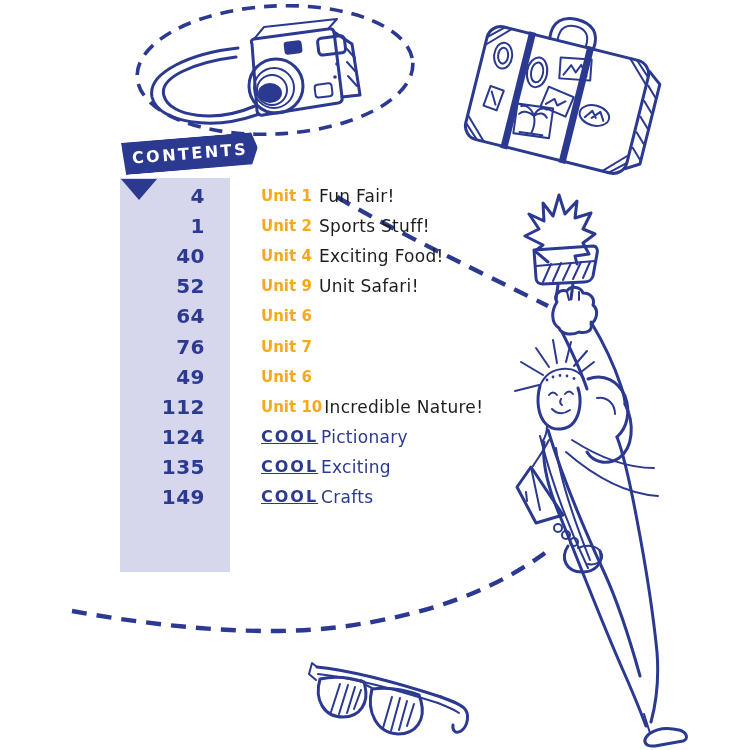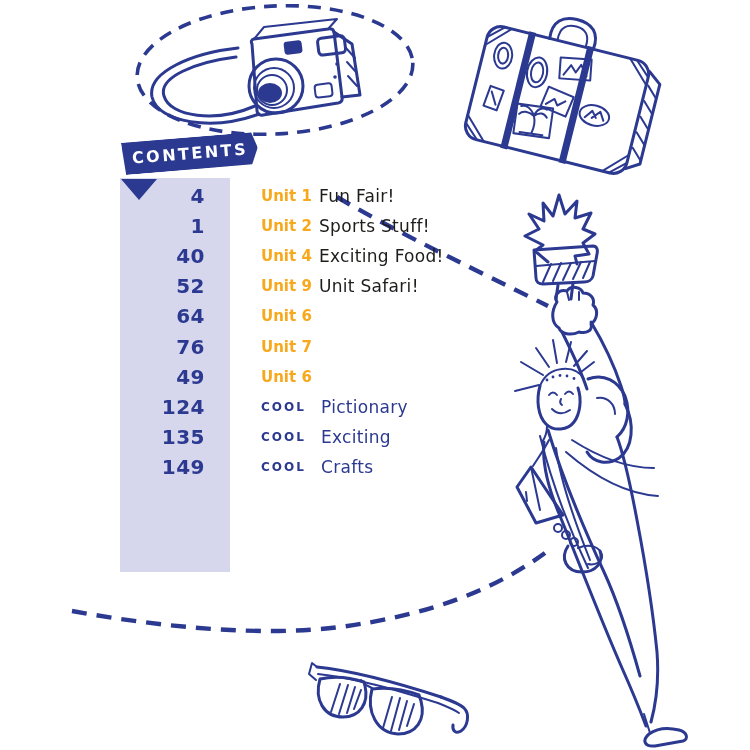"112" div.row { html: none -> <div> <span>112</span> <span>Unit 10</span> <span>Incredible Nature!</span> </div> }
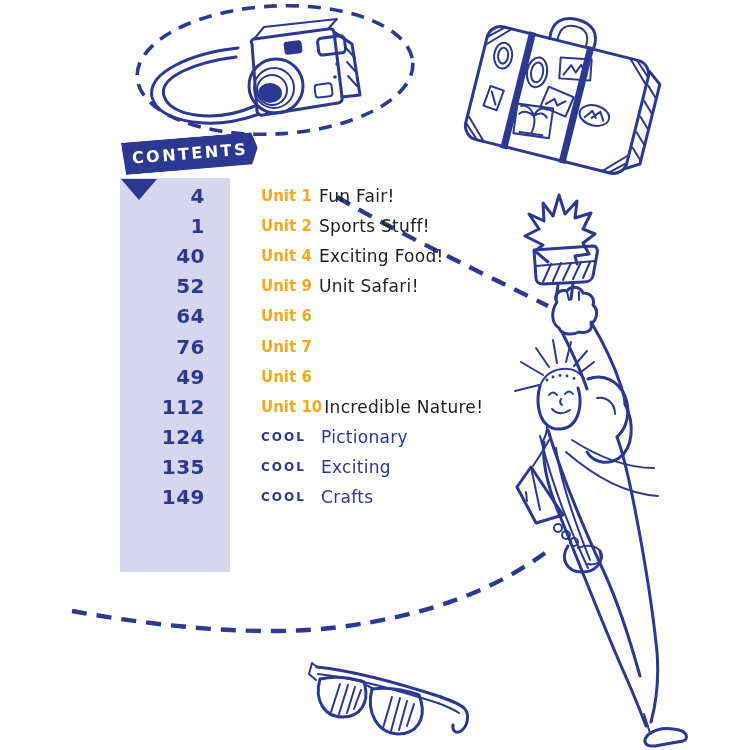"COOL" .row.cool .label { font-size: 12px -> 16px; text-decoration: none -> underline }
